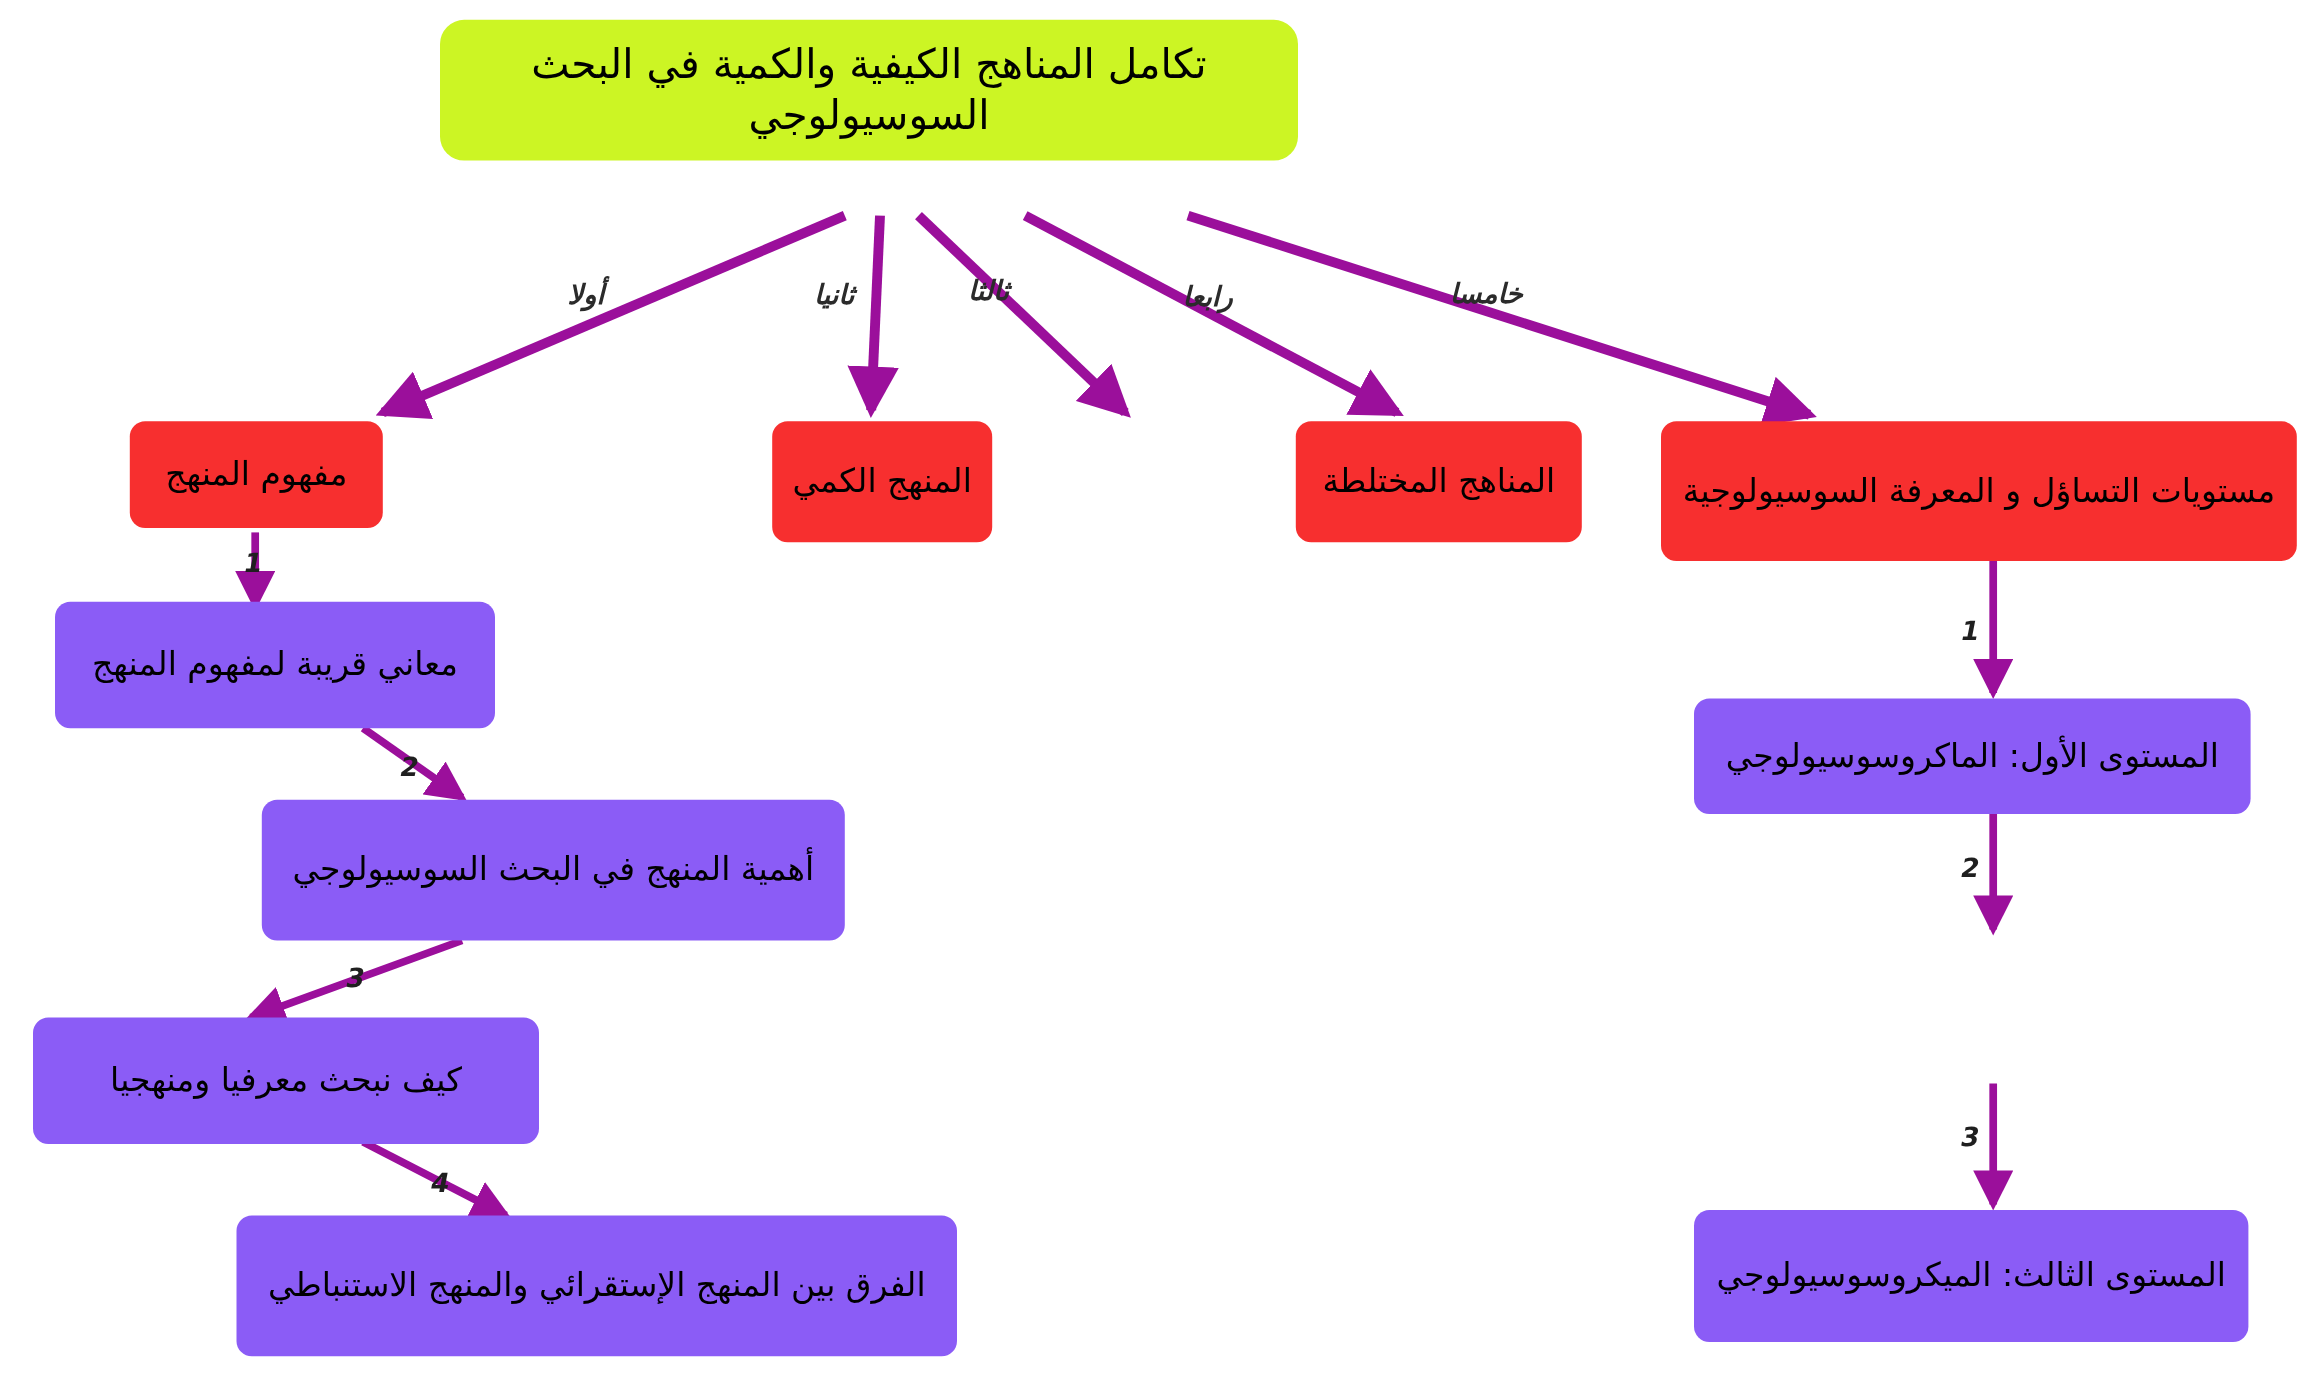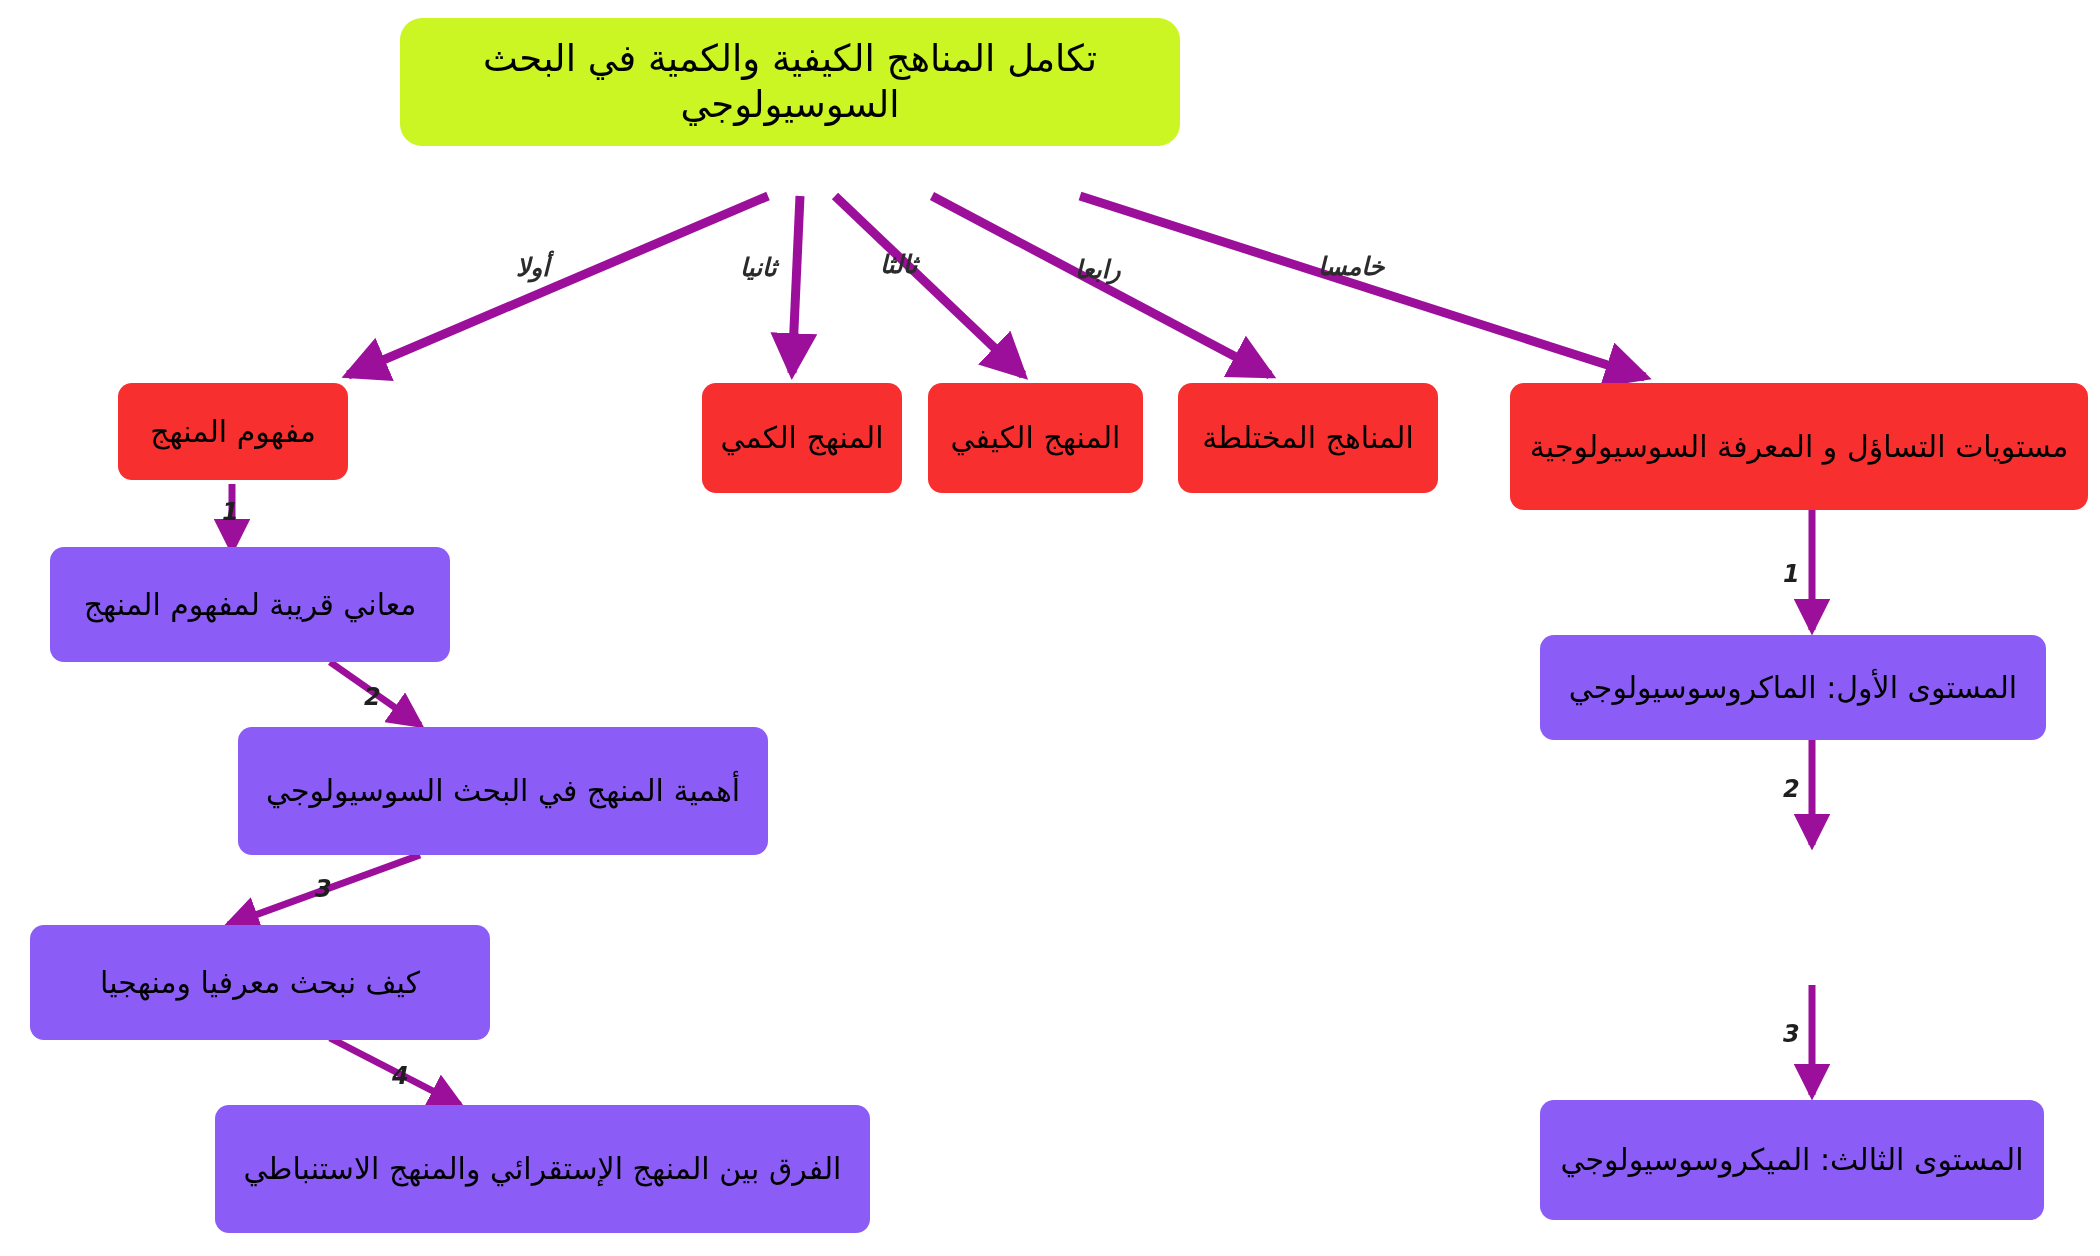"المنهج الكيفي" div.node { html: <div> <span>المنهج الكيفي</span> </div> -> none }
